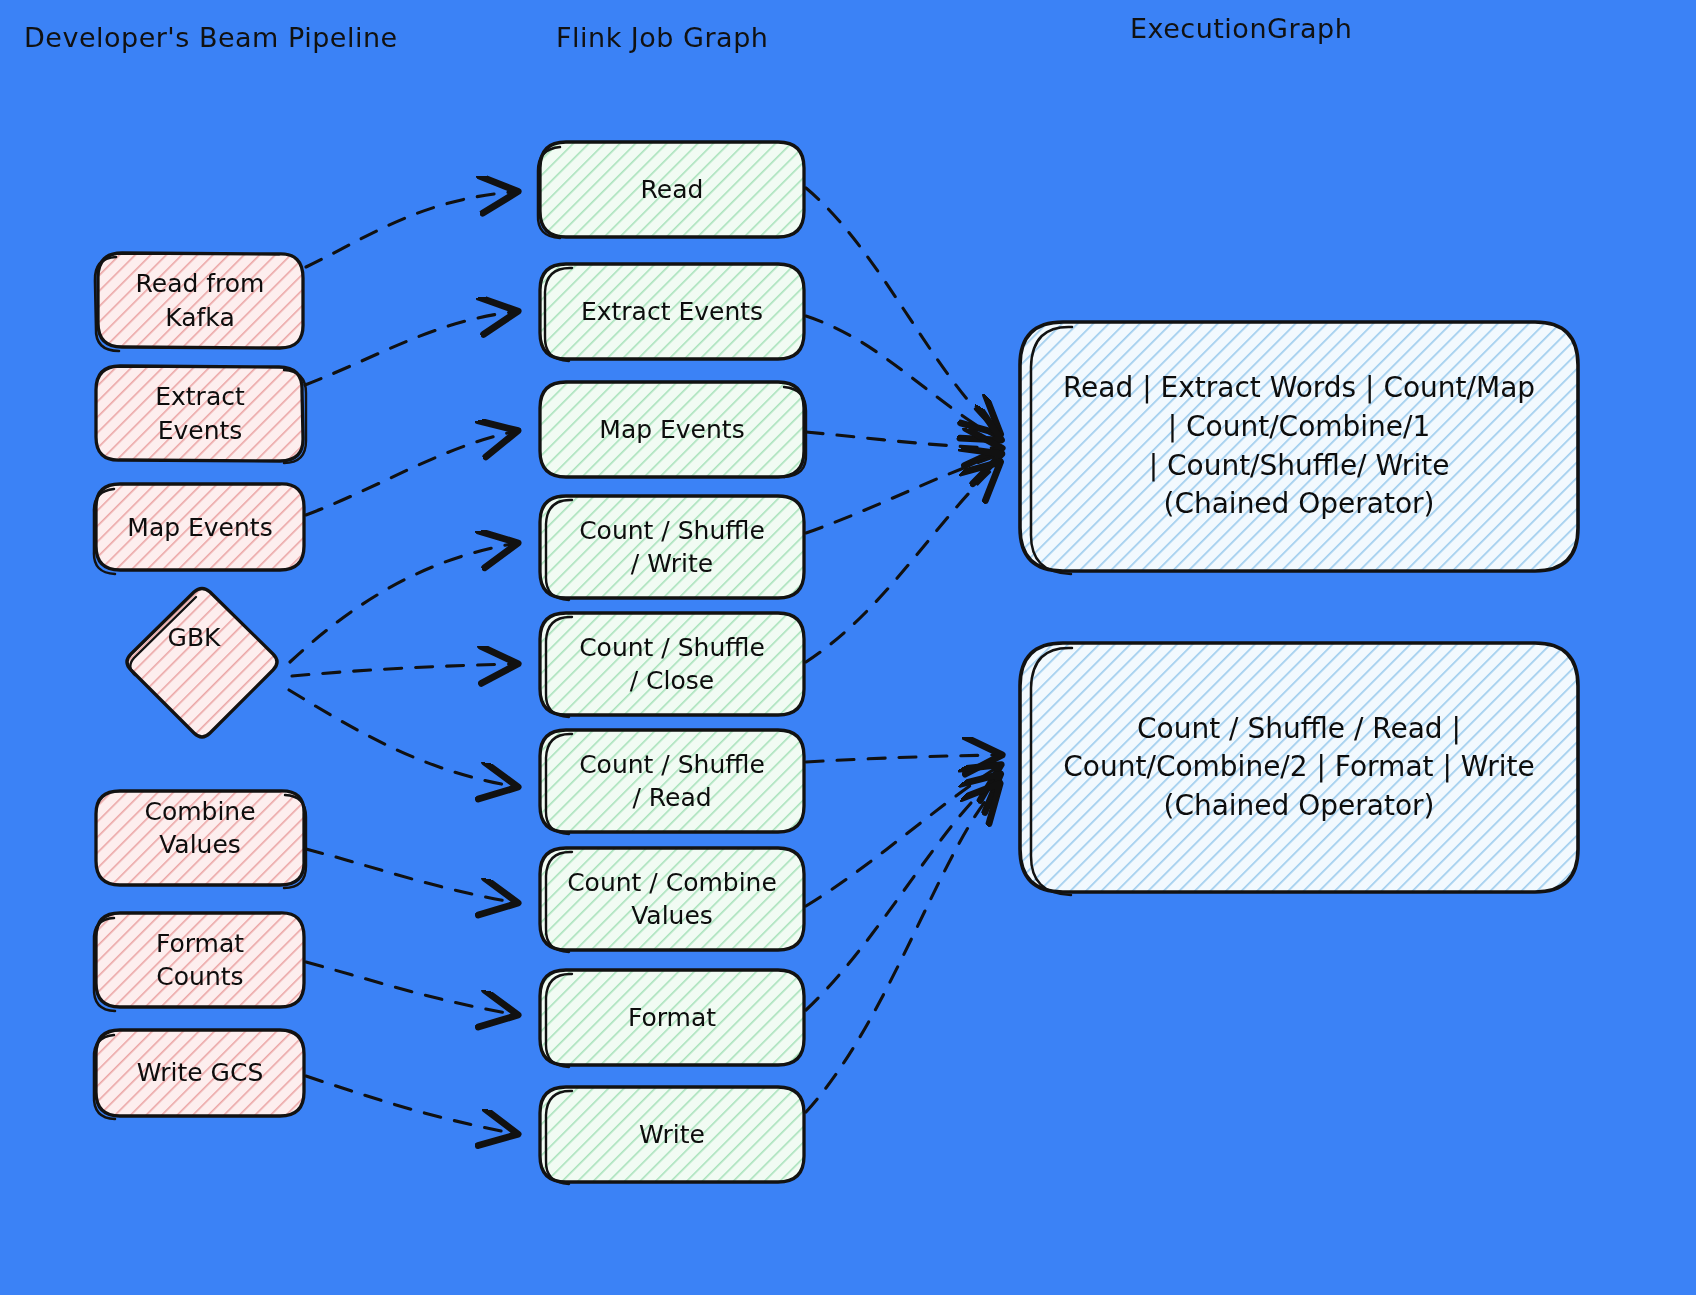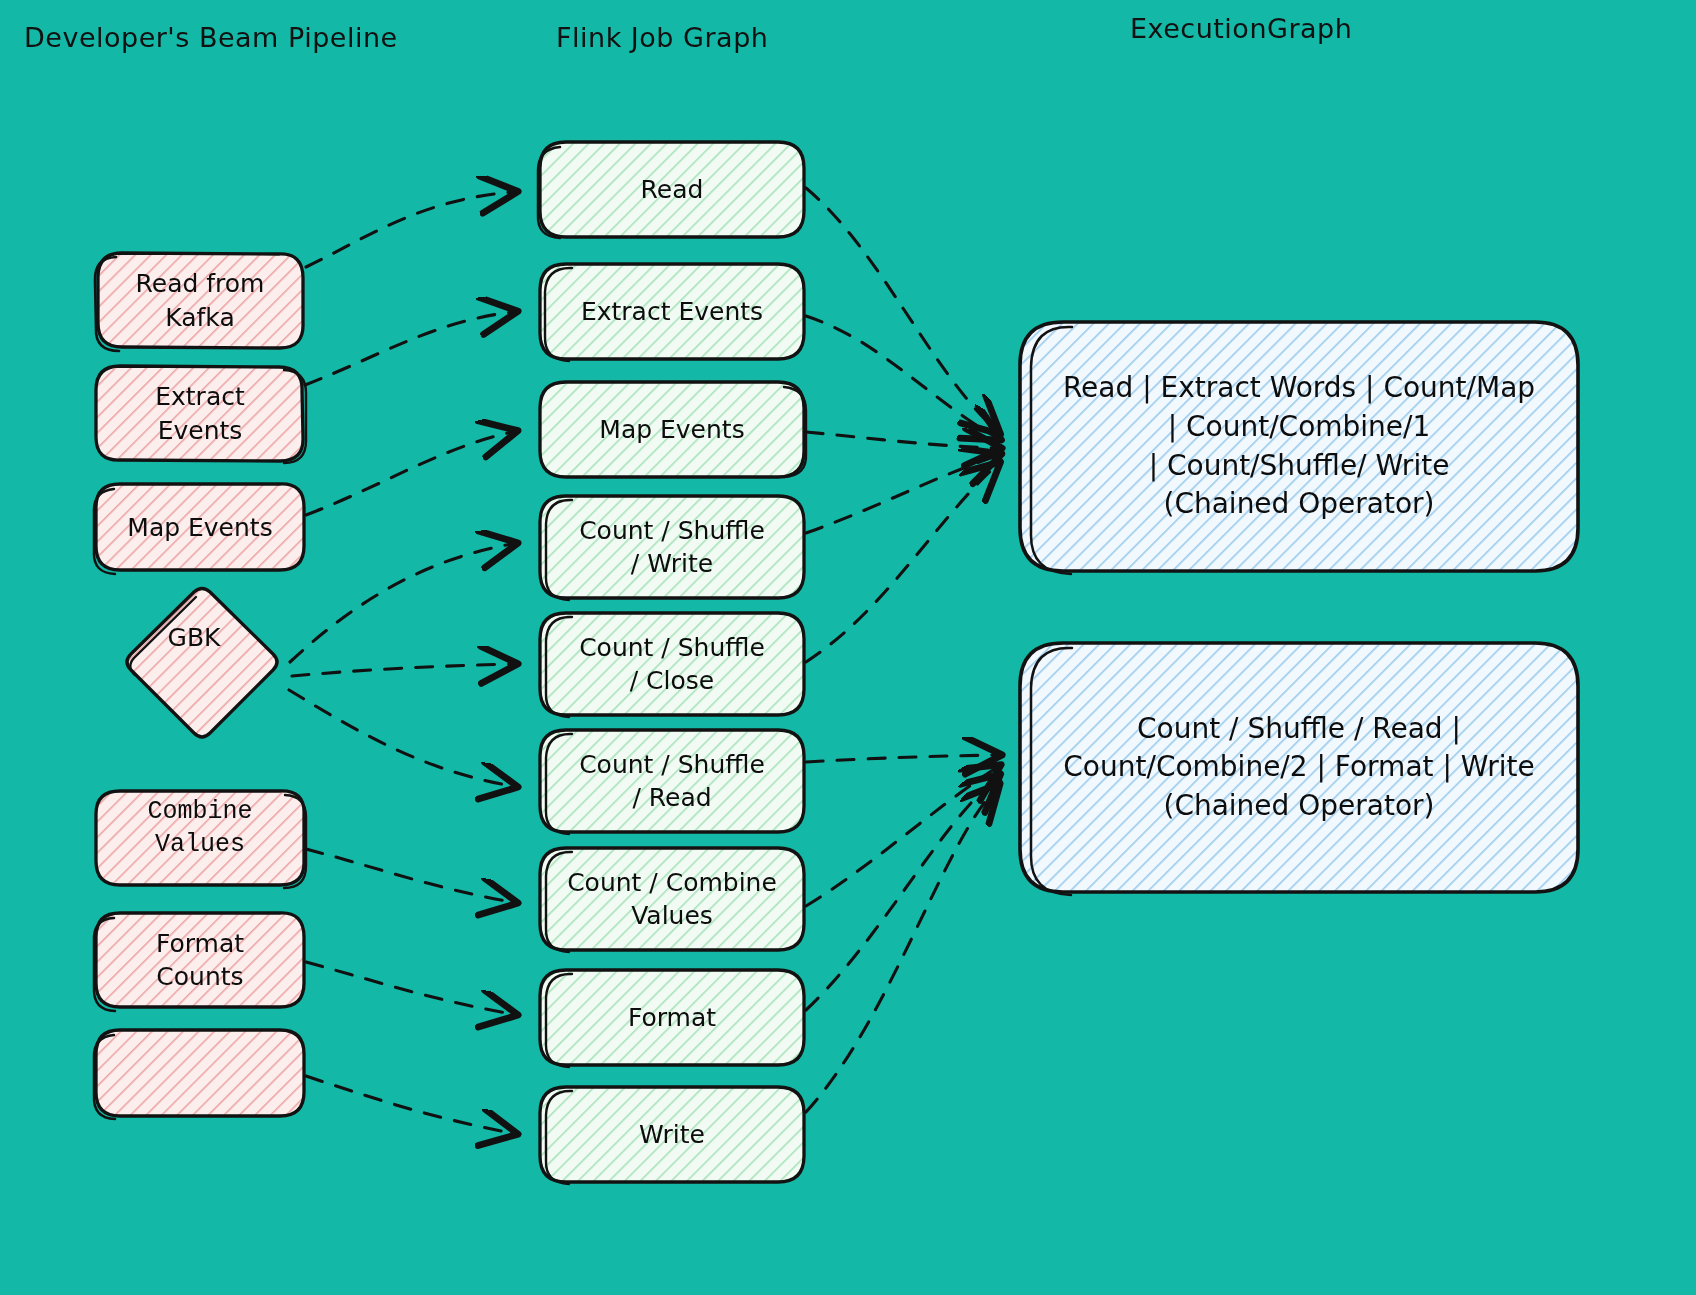"Developer's Beam Pipeline" #canvas { background: #14b8a6 -> #3b82f6 }
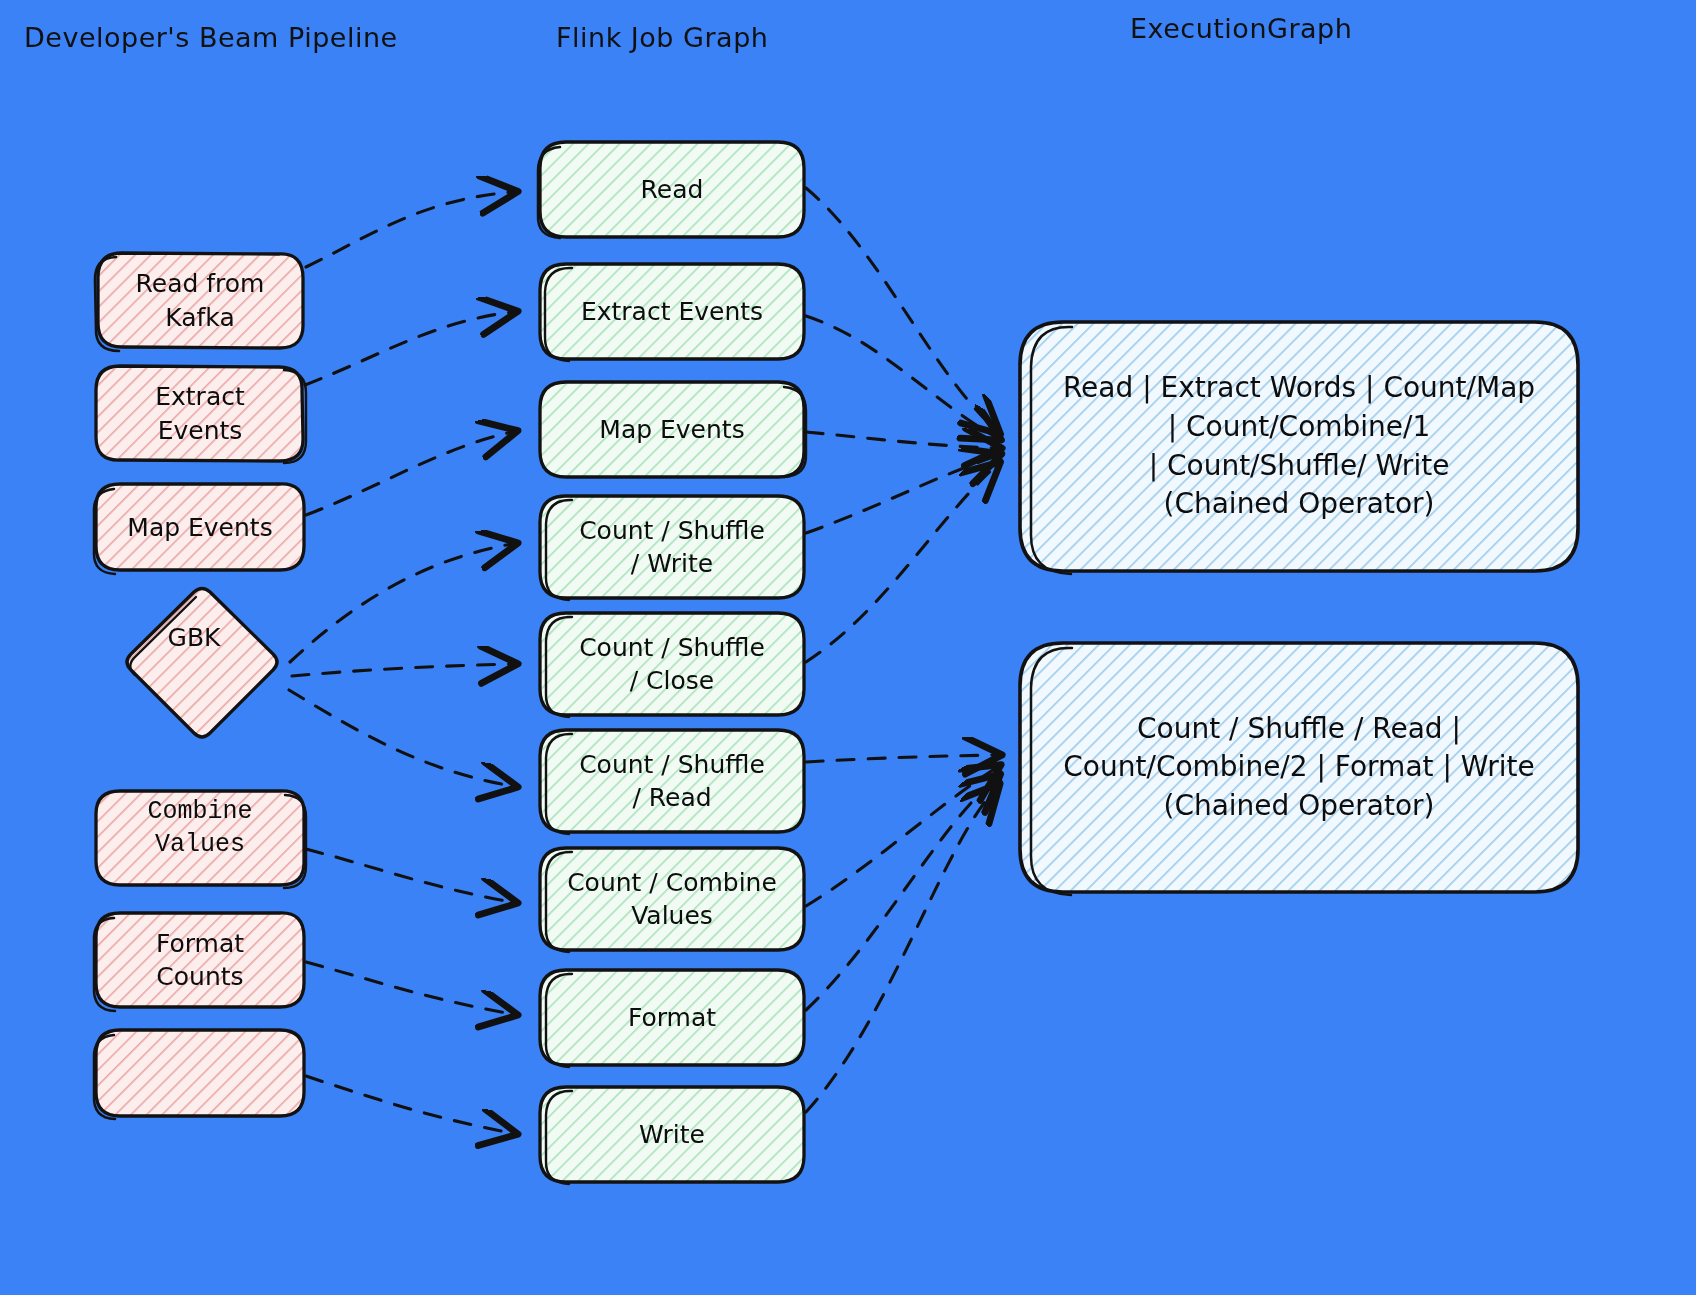"Combine" div.node-label { font-family: Liberation Mono, monospace -> none }
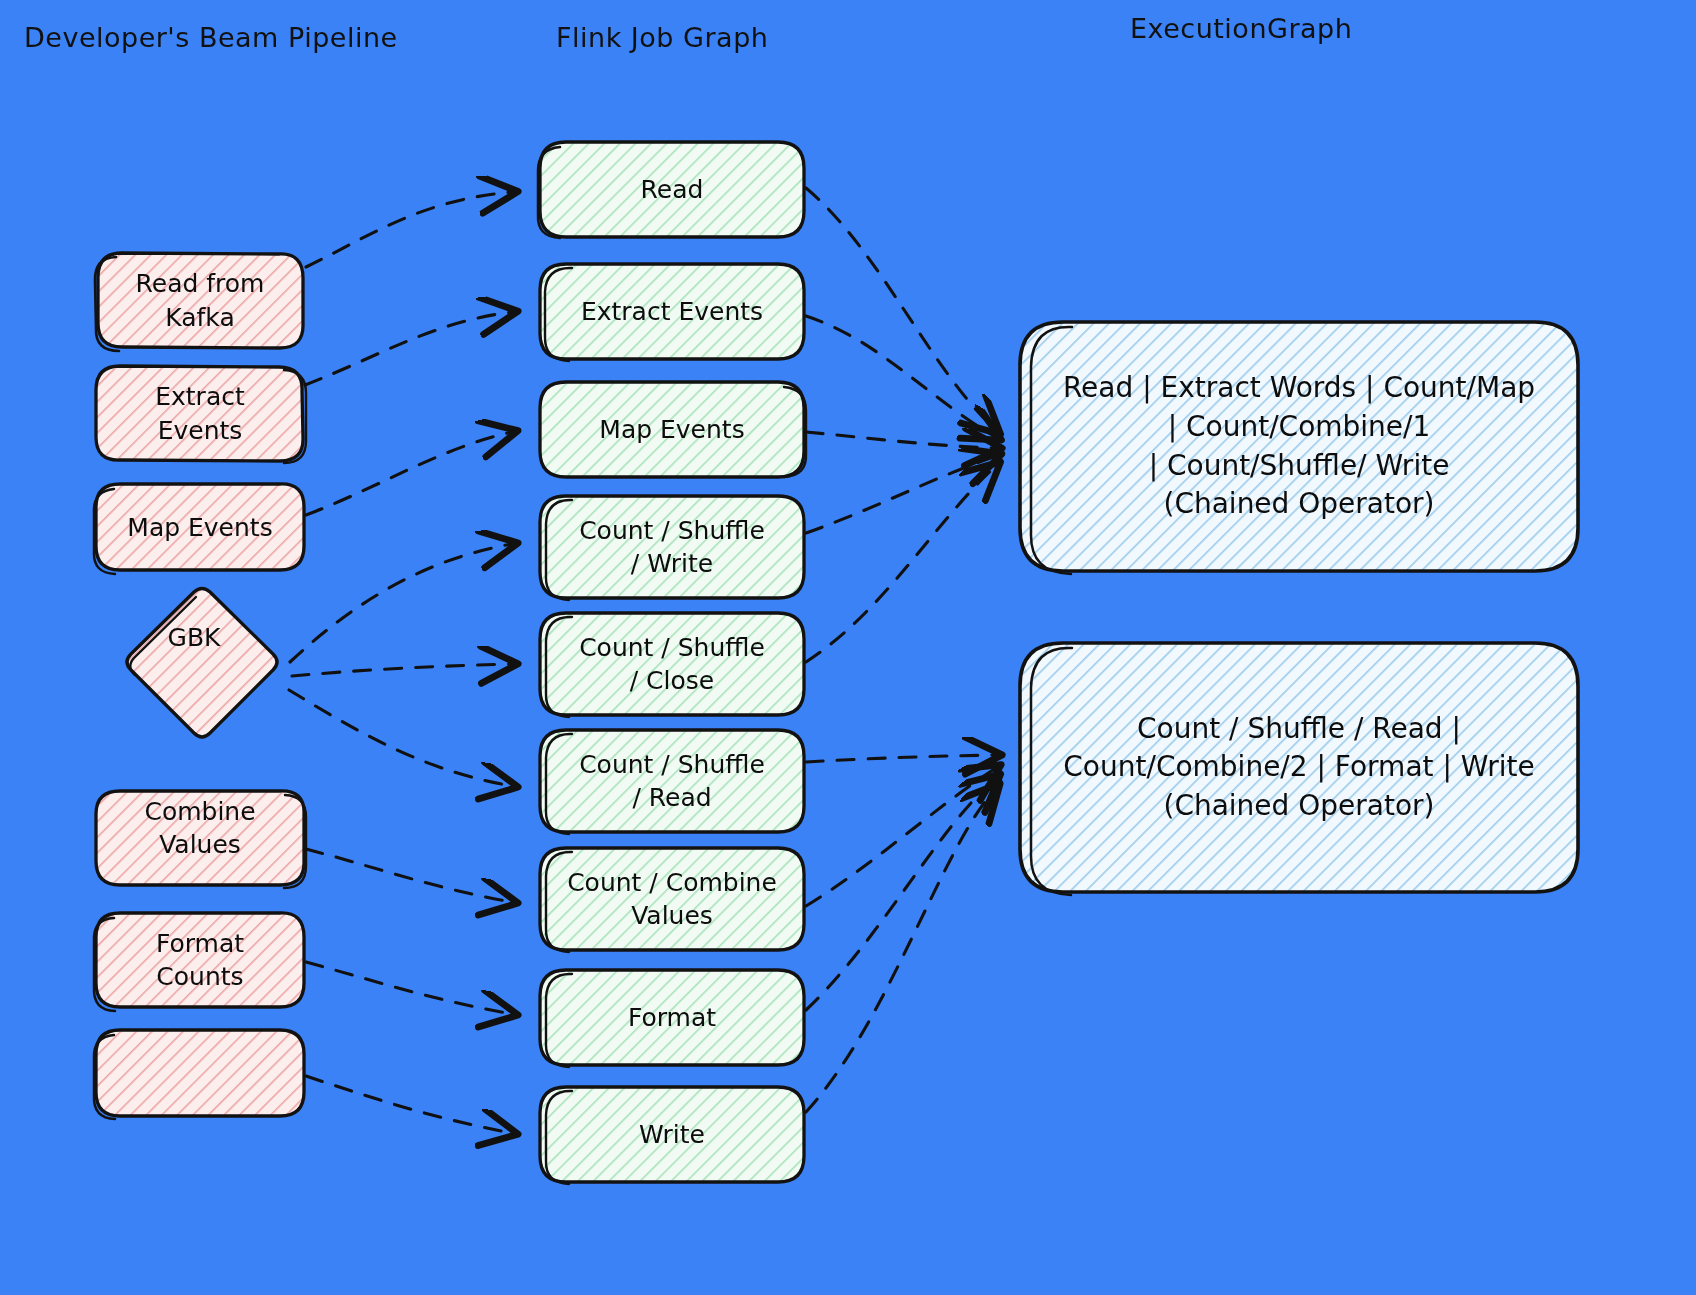"Write GCS" div.node-label { html: none -> <div>Write GCS</div> }
